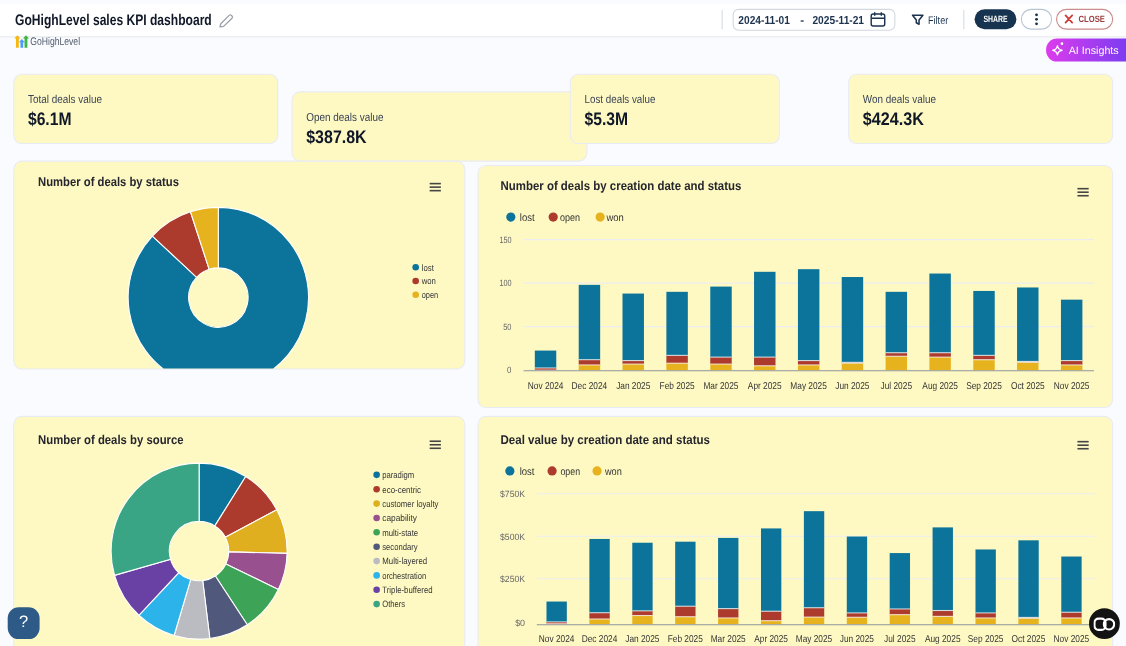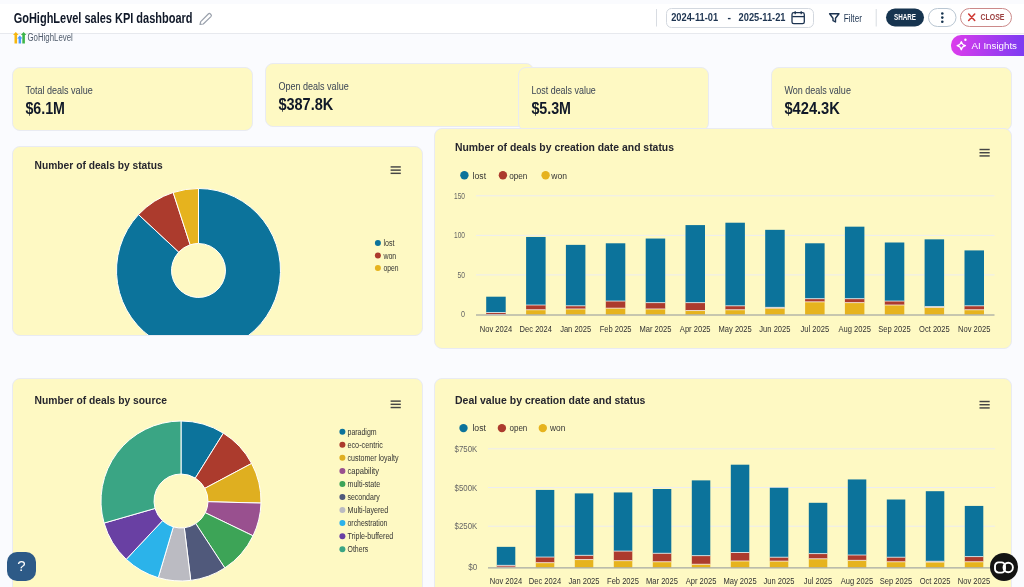"Open deals value" div.card { top: 63px -> 83px }
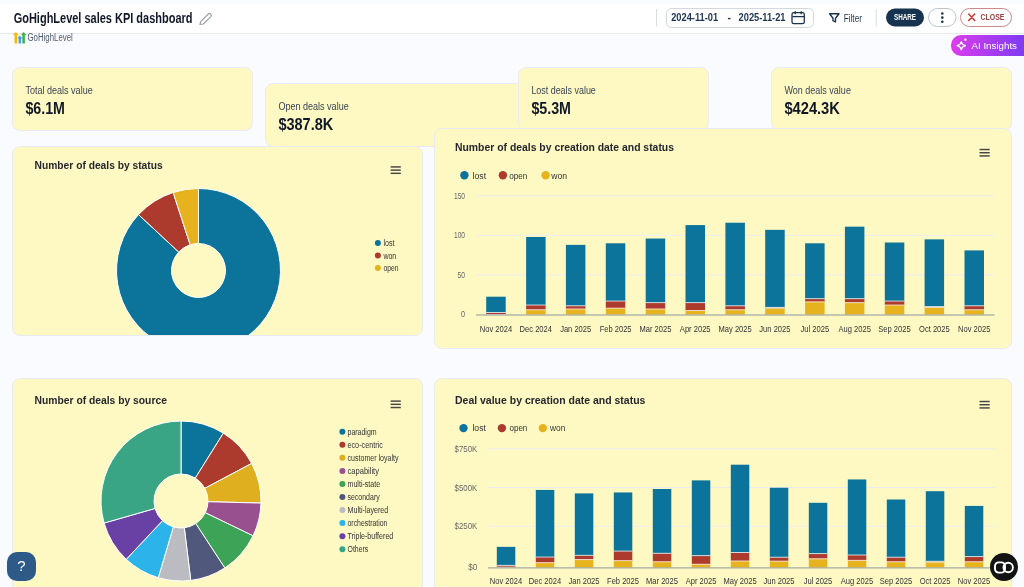"Number of deals by creation" div.card { top: 128px -> 150px }
